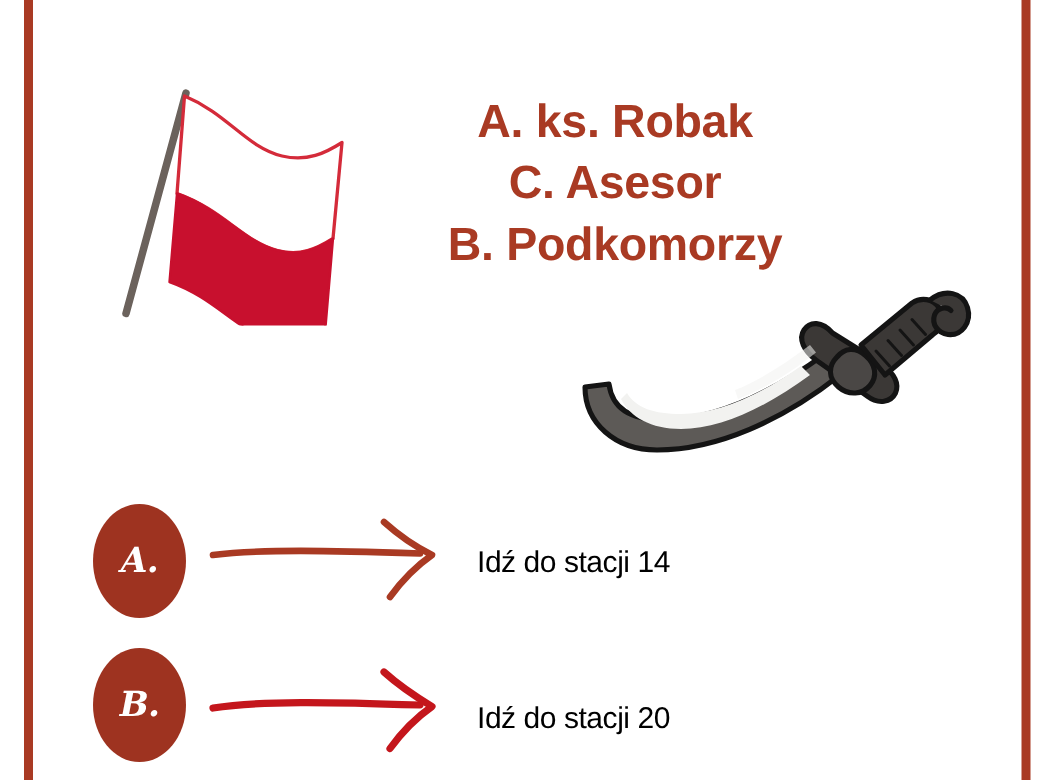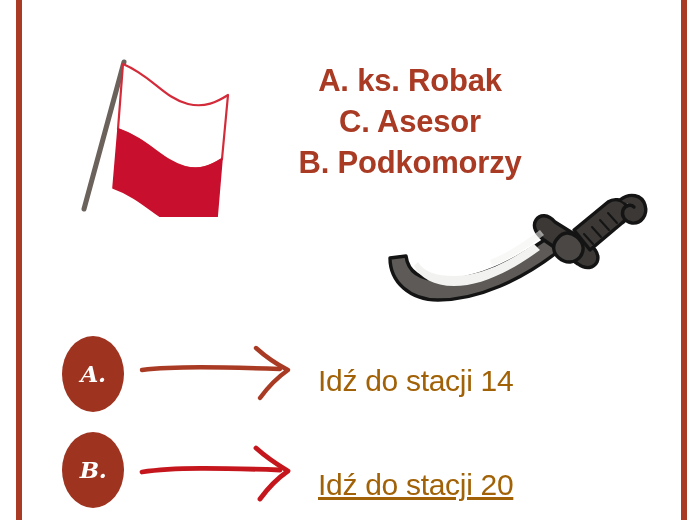"Idź do stacji 14" .route-label { color: #a16207 -> #000000; font-size: 30px -> 20px }
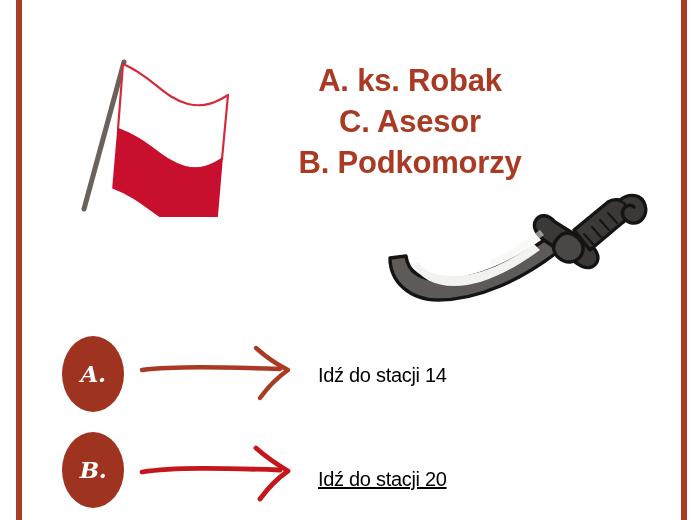"Idź do stacji 20" #route-row-b .route-label { text-decoration: underline -> none }
